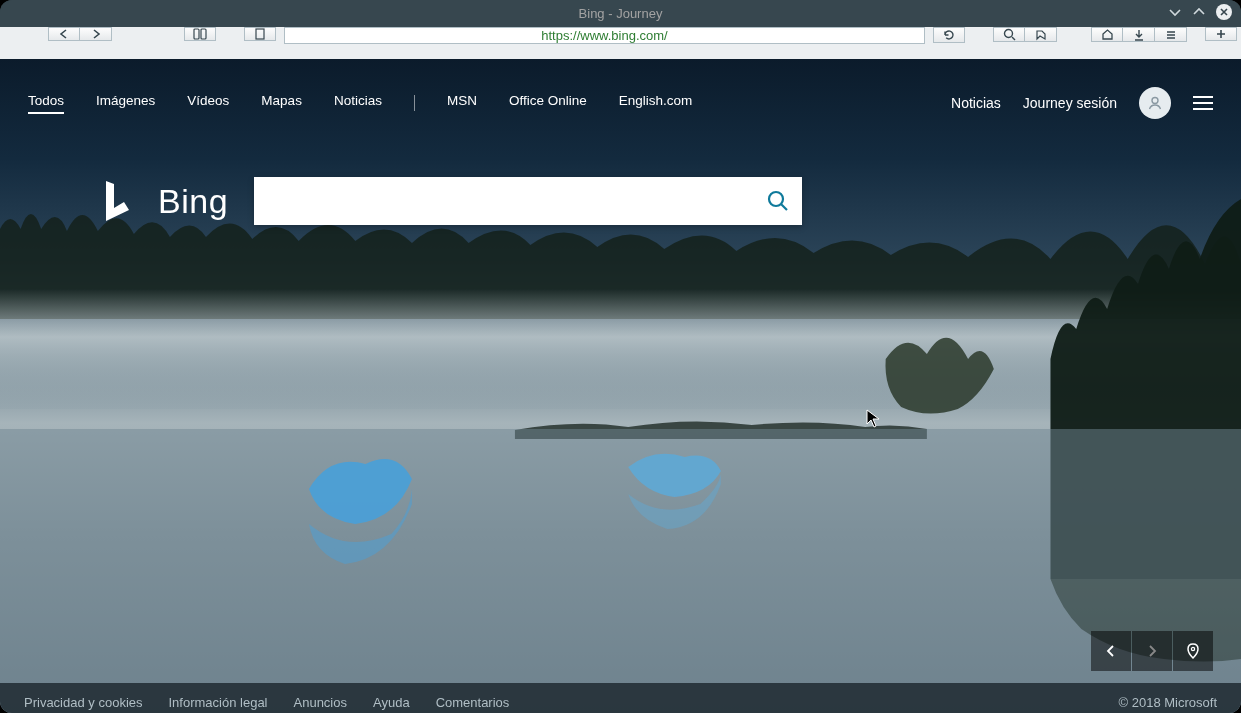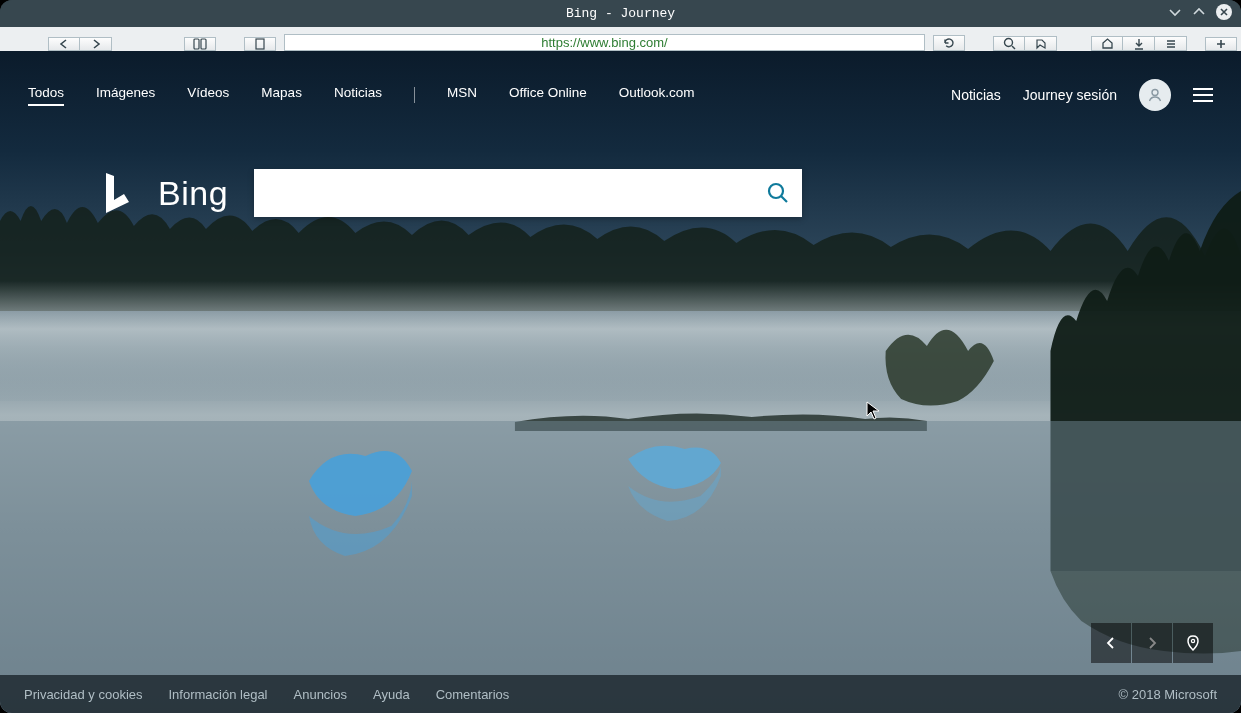"Bing - Journey" .titlebar .title { color: #ffffff -> #a3a3a3; font-family: Liberation Mono, monospace -> none }
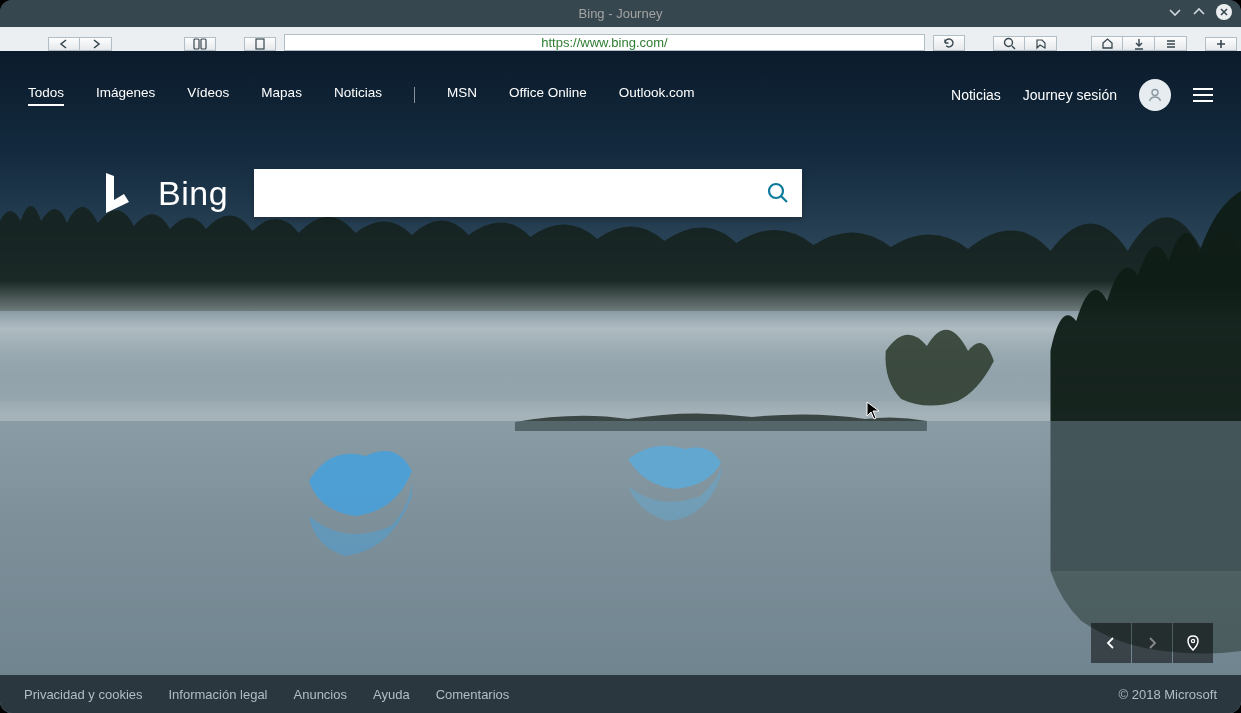"https://www.bing.com/" .toolbar { align-items: flex-end -> flex-start; height: 24px -> 32px }
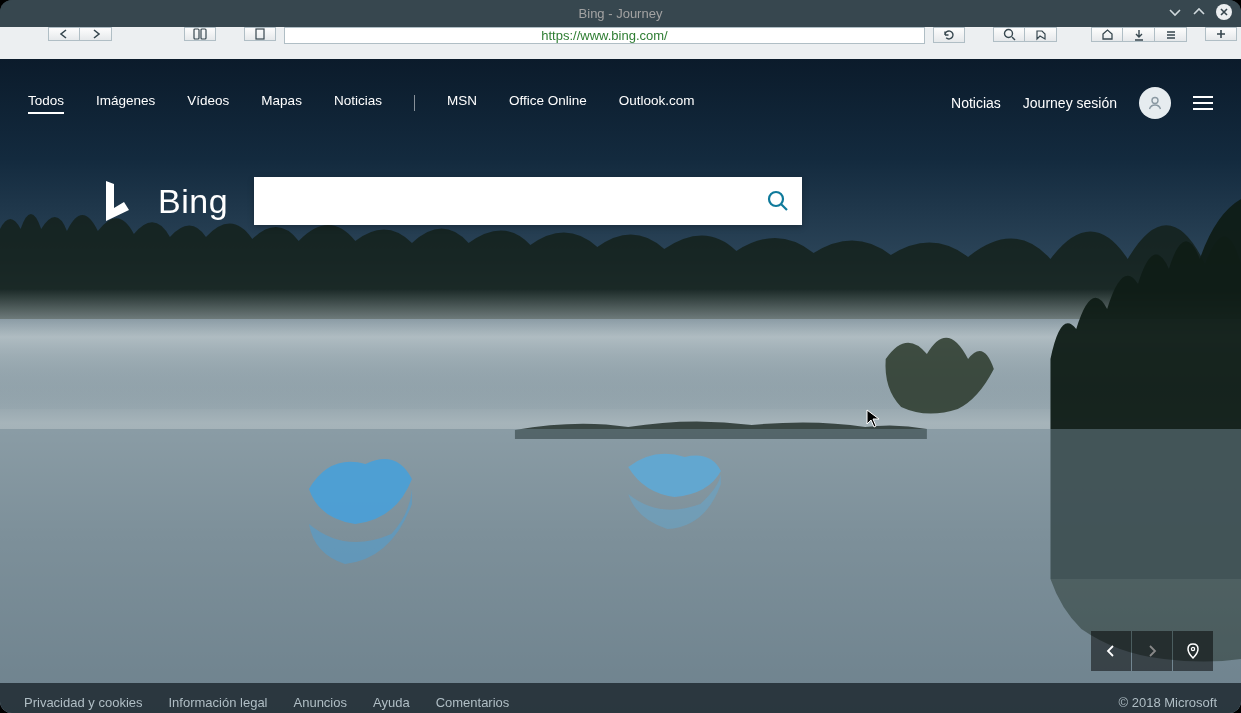"Outlook.com" a { text: Outlook.com -> English.com }
